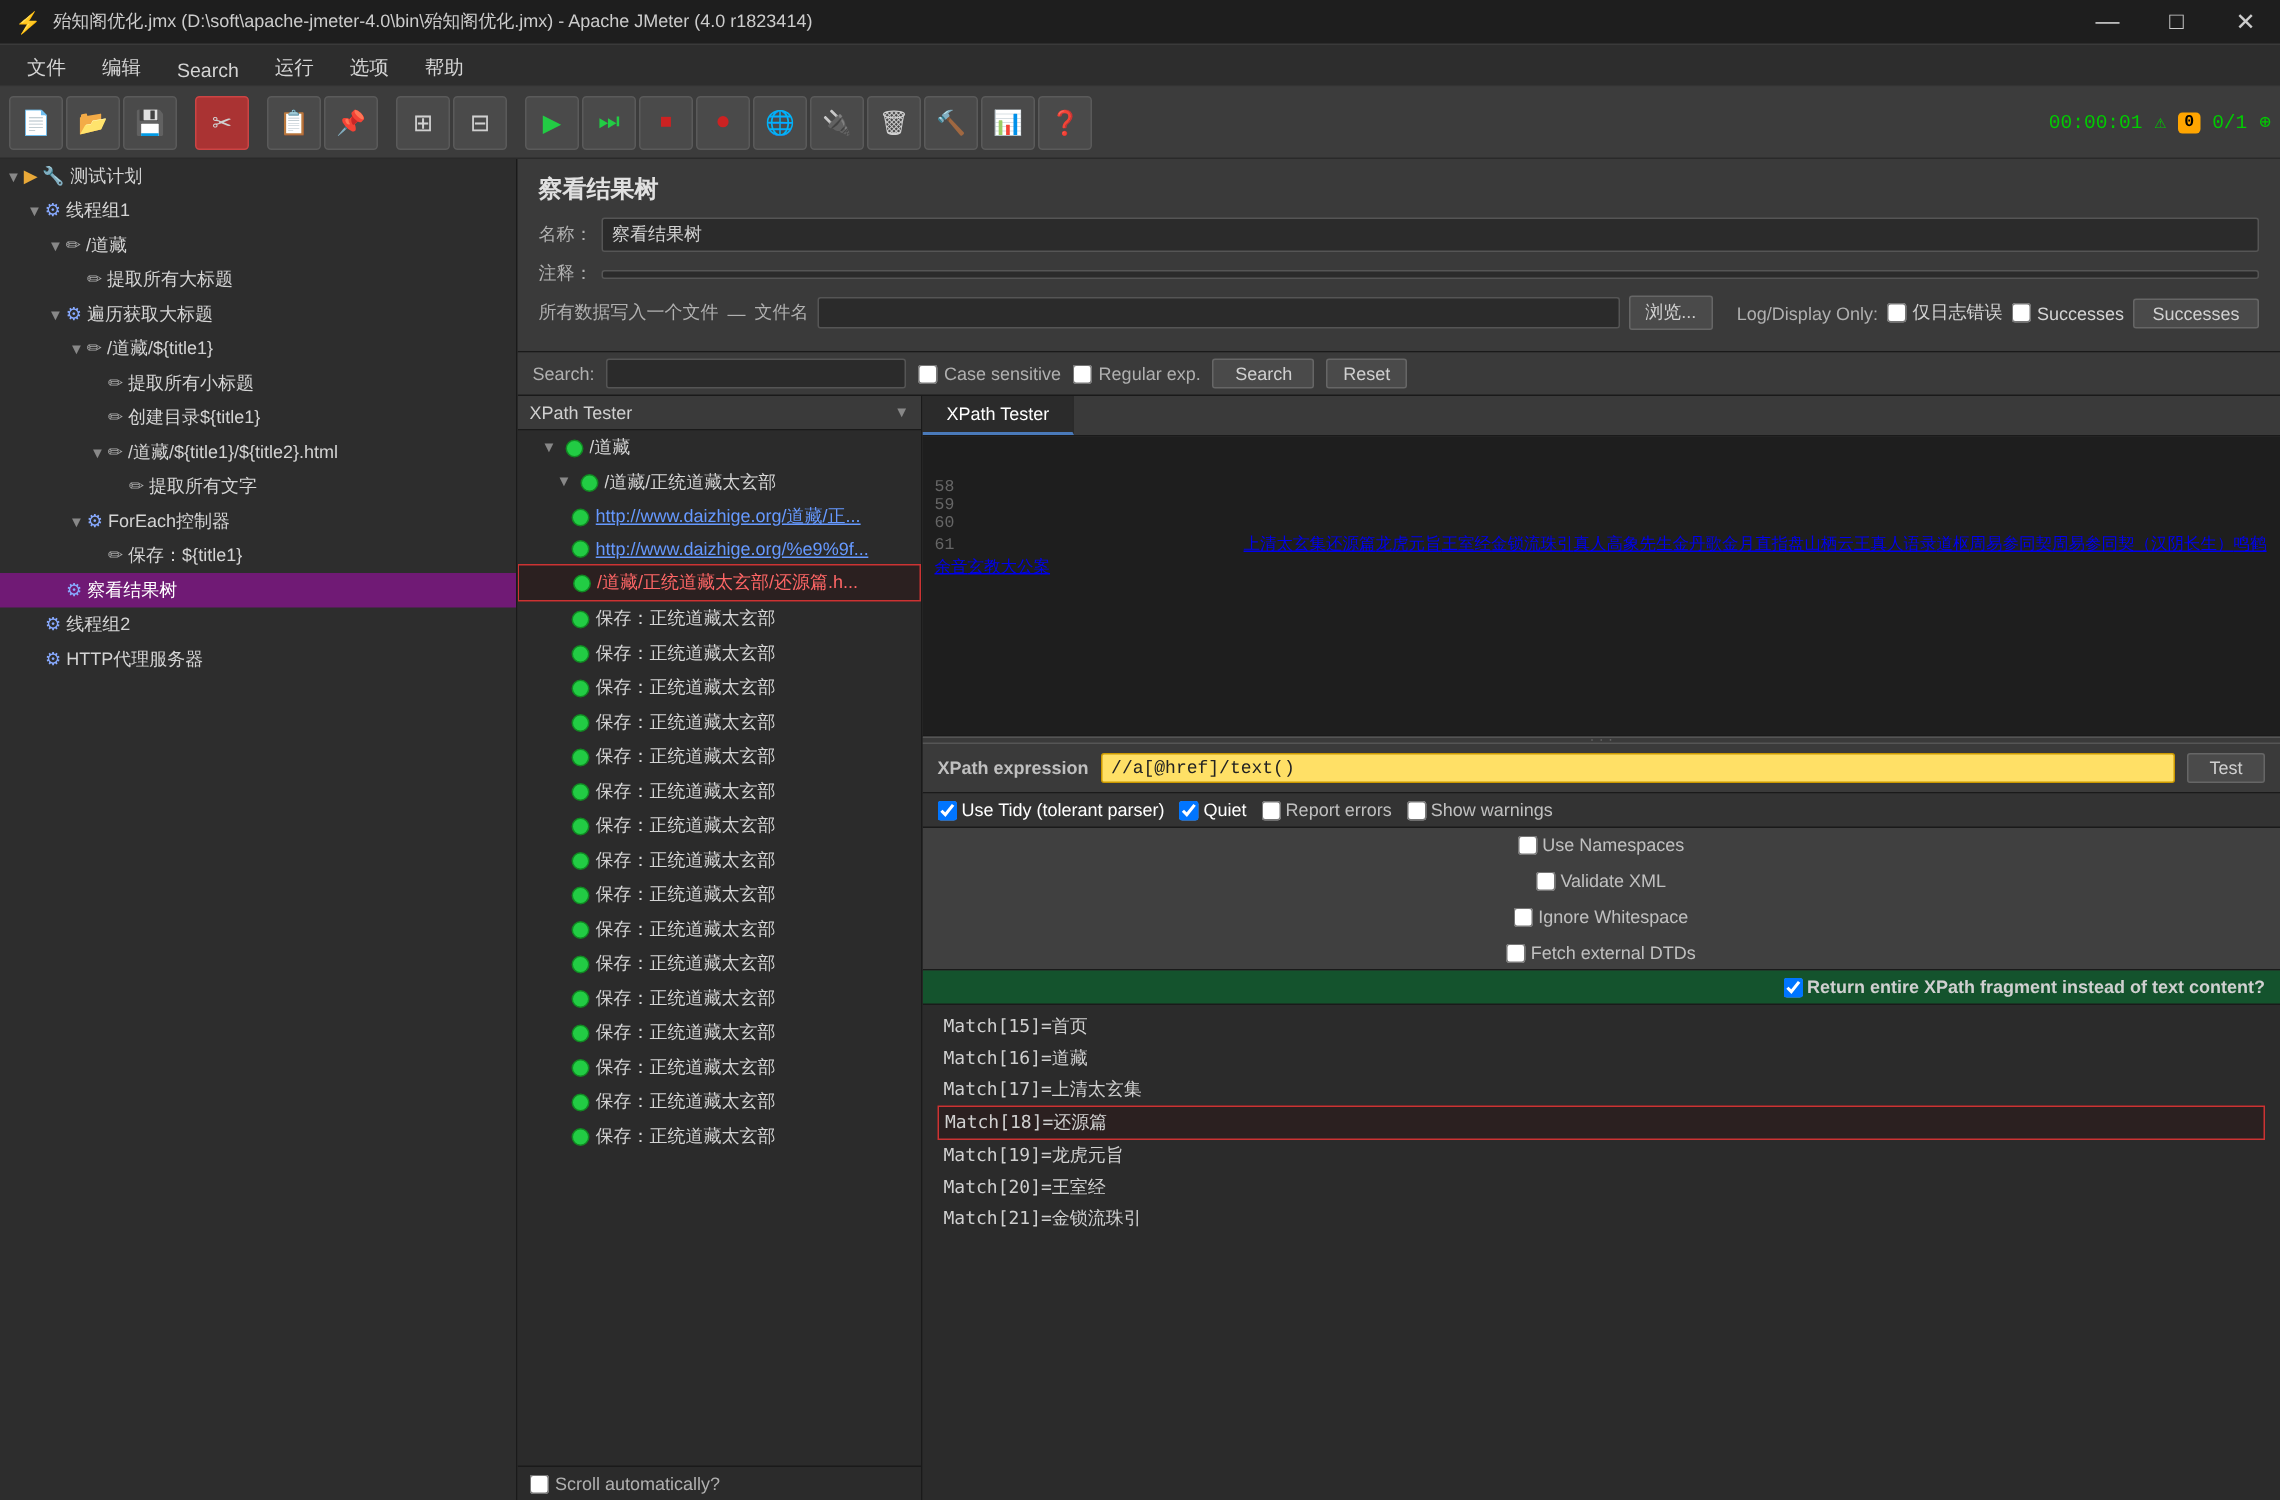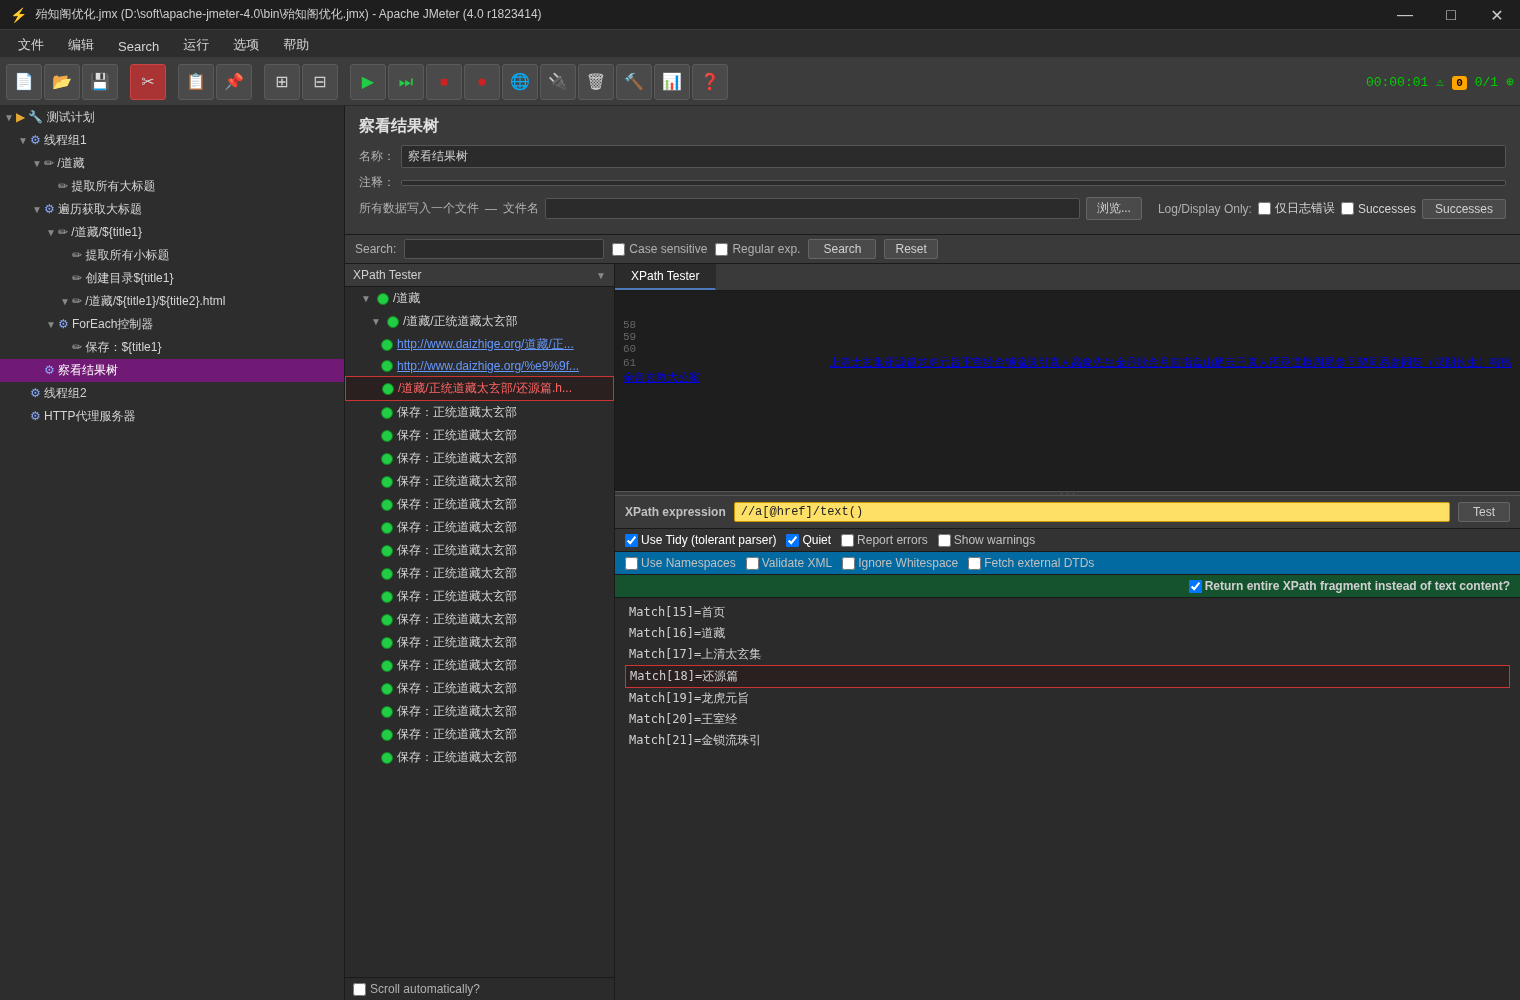"✏ 提取所有文字" div.tree-item { html: none -> <div><span></span><span></span><span>✏</span> <span>提取所有文字</span></div> }
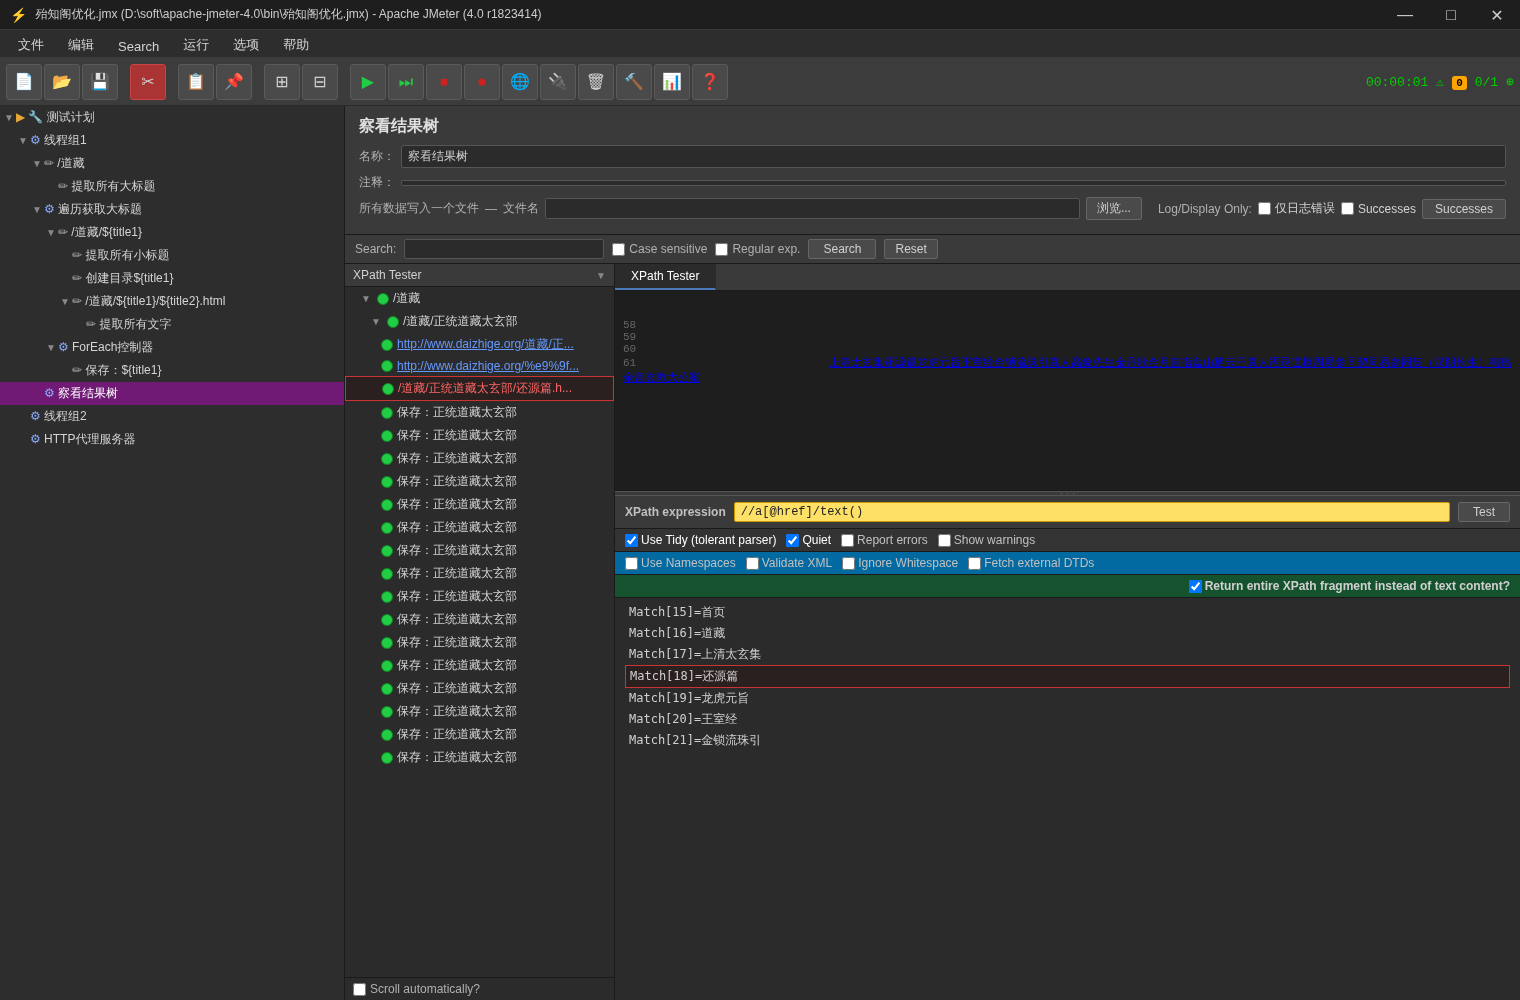"Use Namespaces" #xpath-options-2 { background: #0369a1 -> #404040; flex-direction: none -> column }
